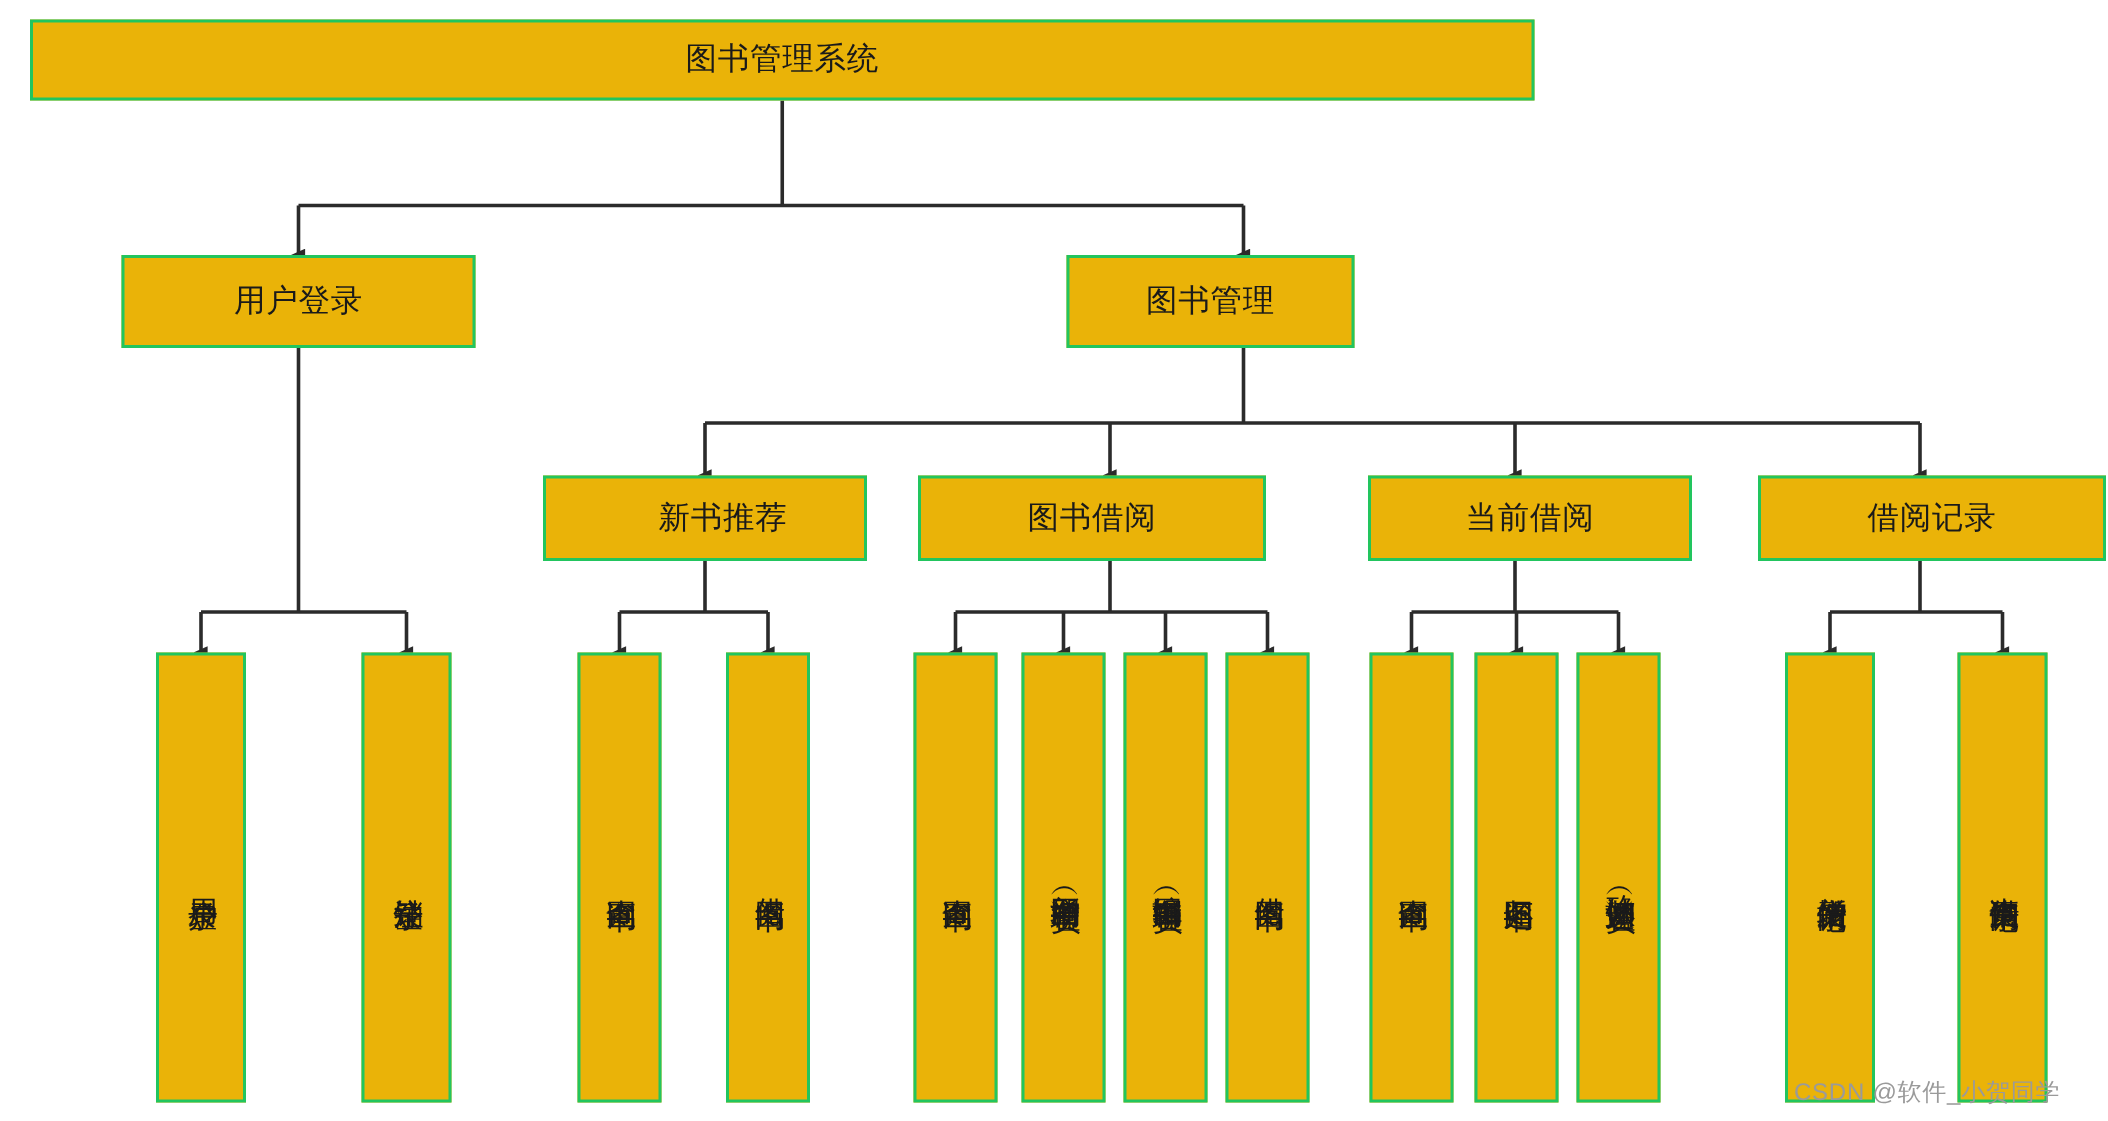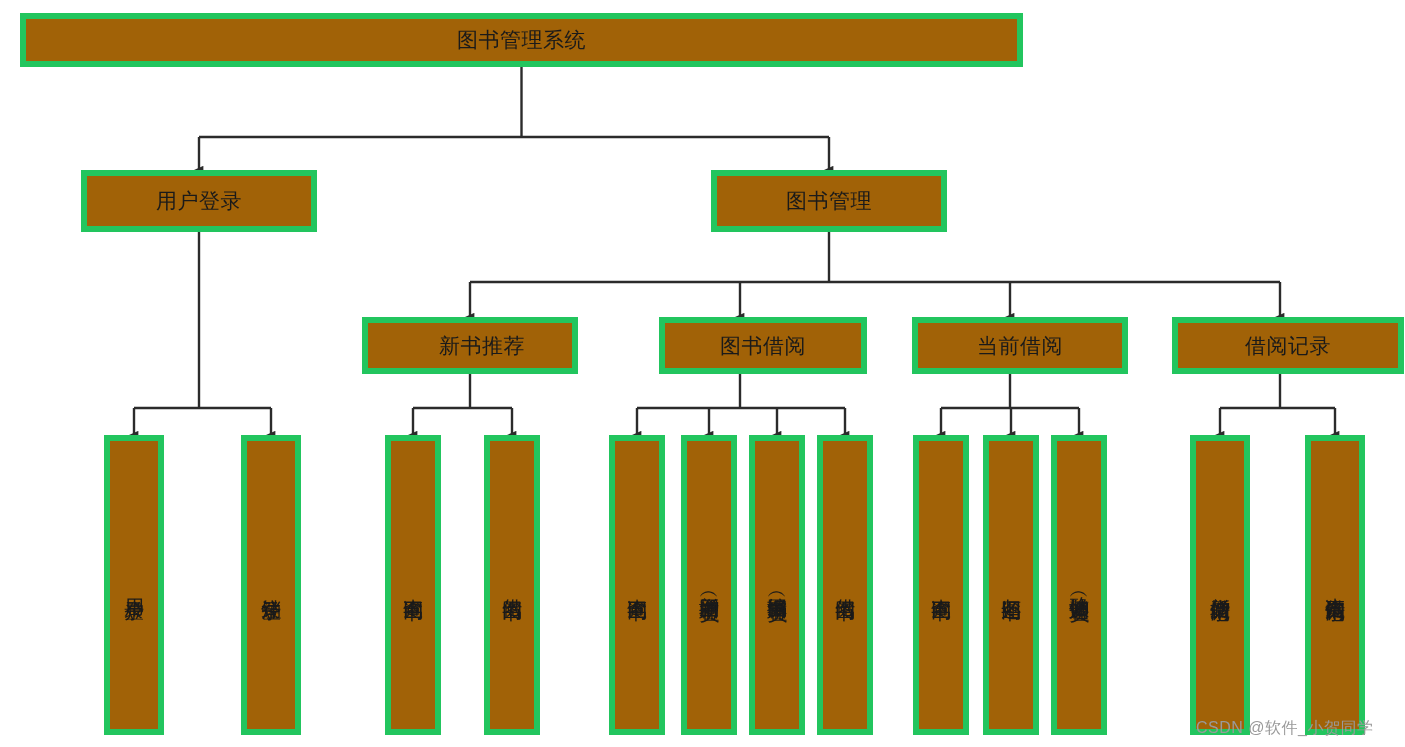"图书管理系统" .node-box { background: #a16207 -> #eab308; border: 6px solid #22c55e -> 2px solid #22c55e }
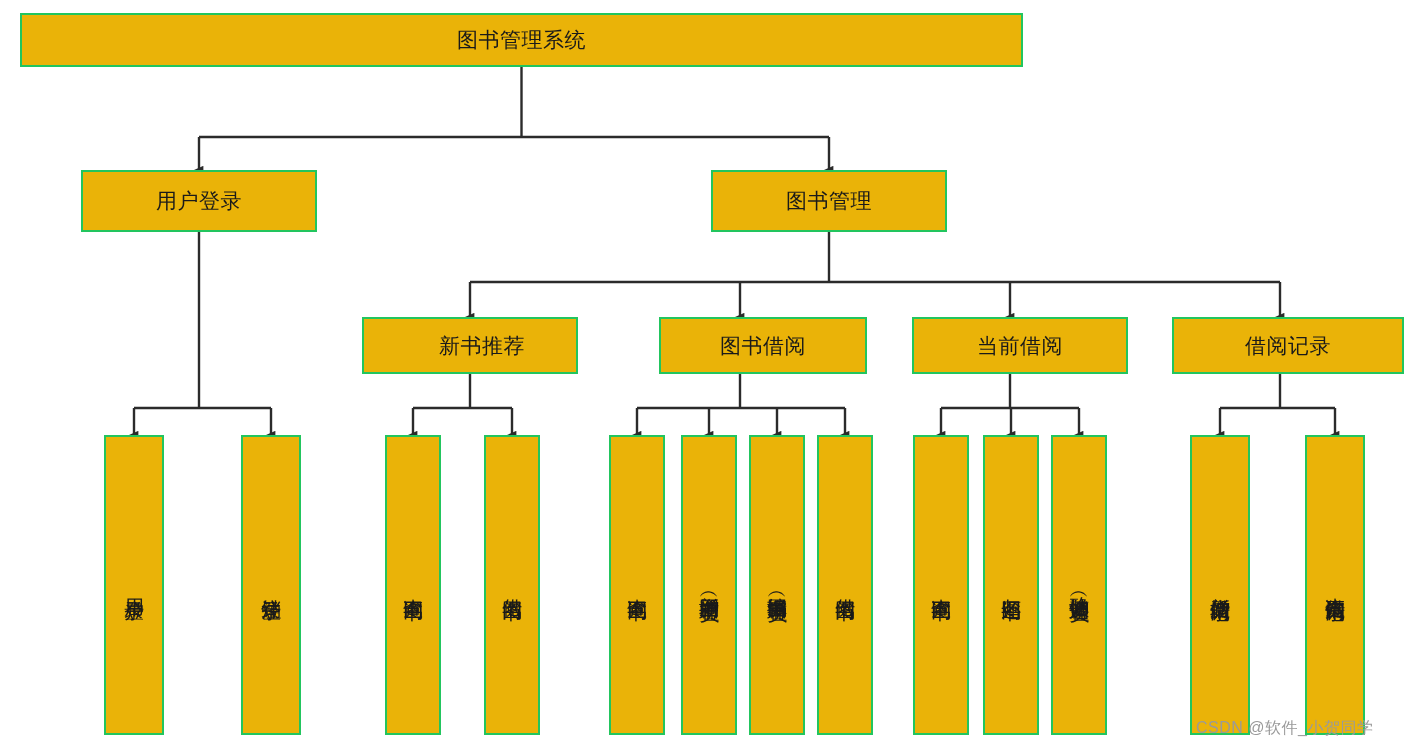"图书管理" div.node-box { width: 236px -> 192px }
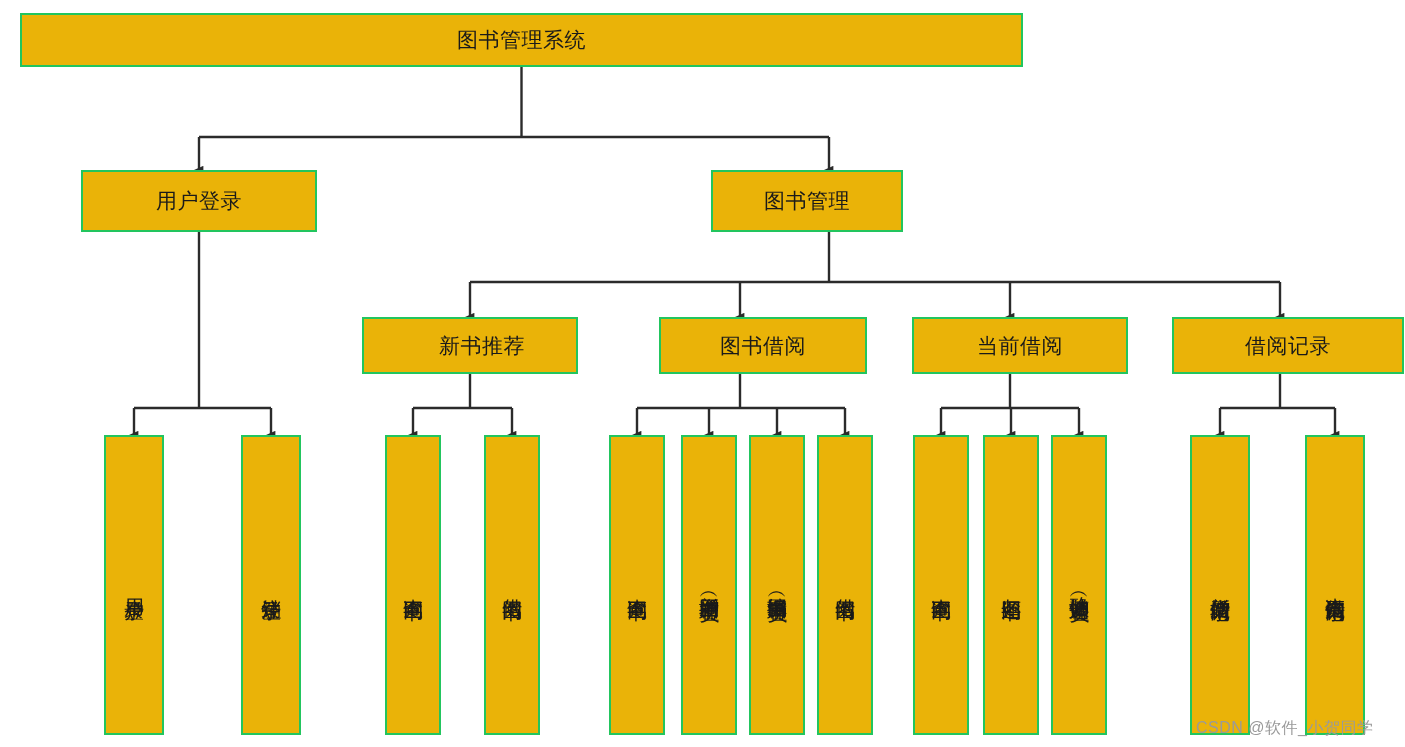"图书借阅" div.node-box { left: 659px -> 612px; width: 208px -> 232px }
